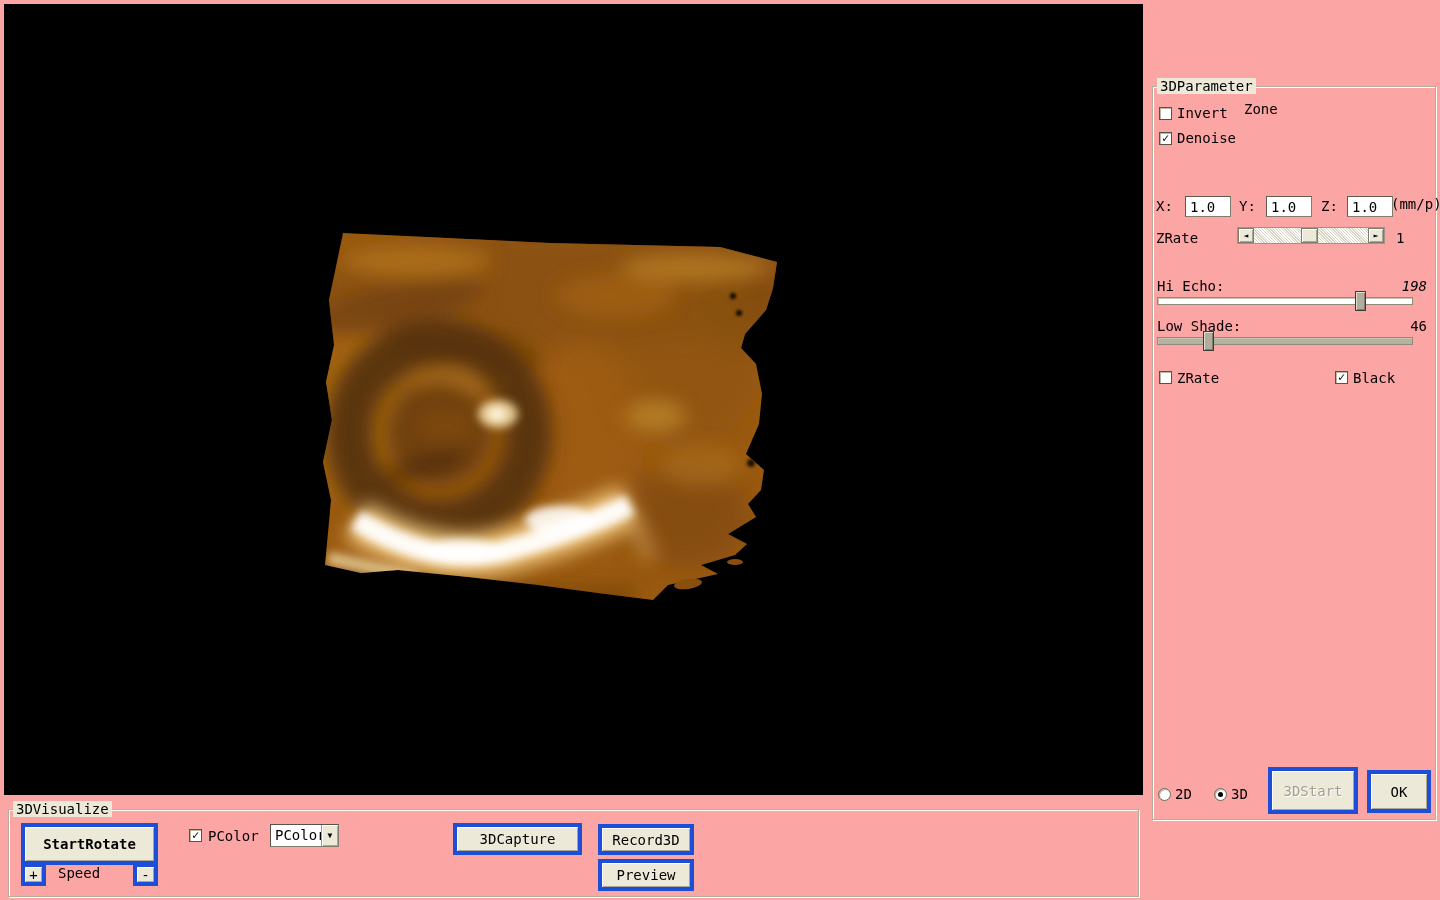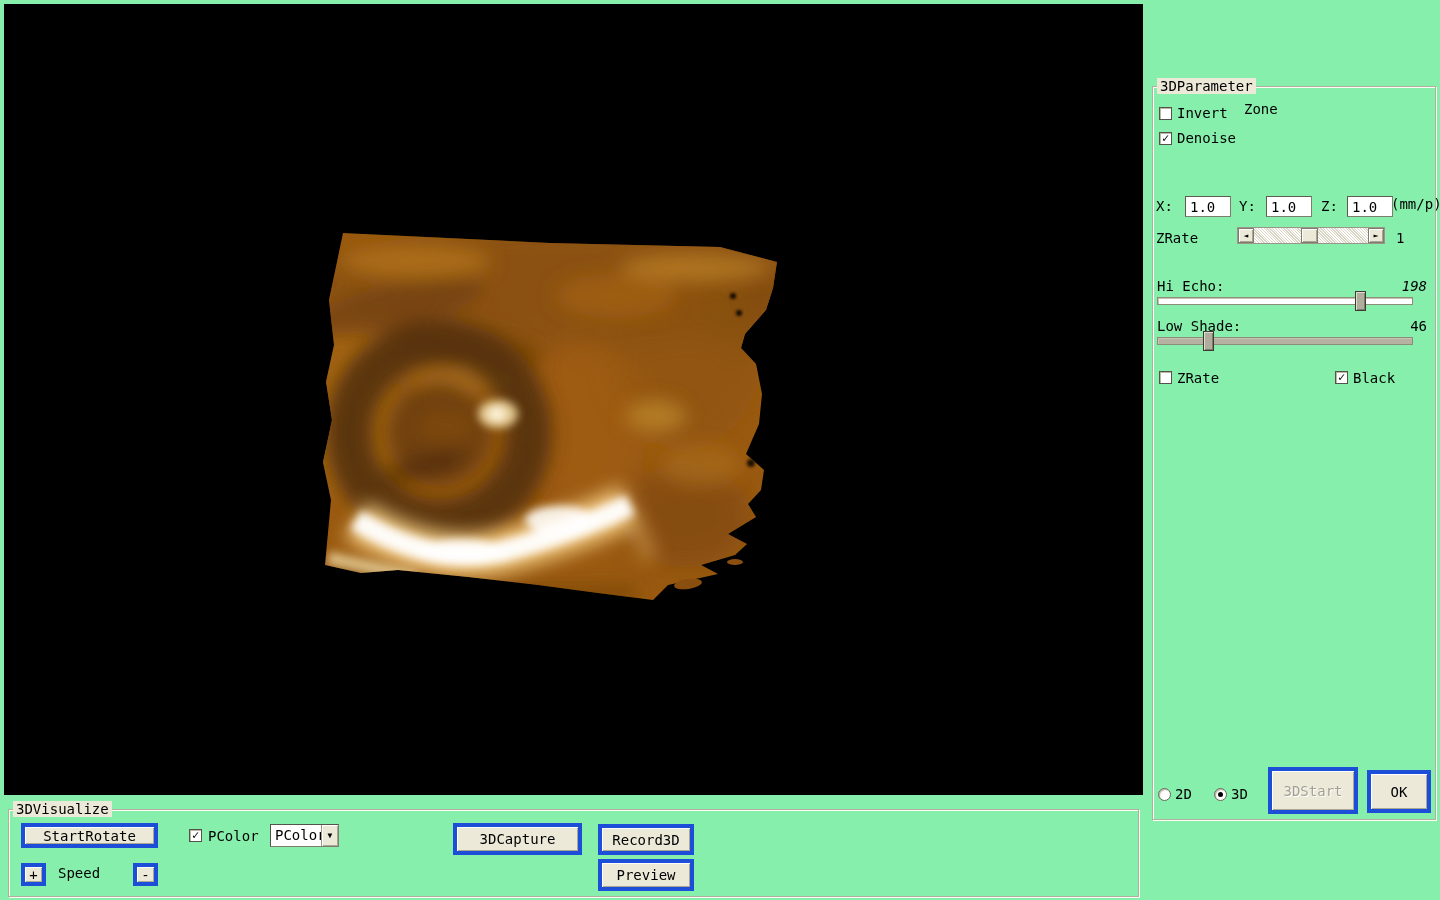"3DParameter" .window { background: #86efac -> #fca5a5 }
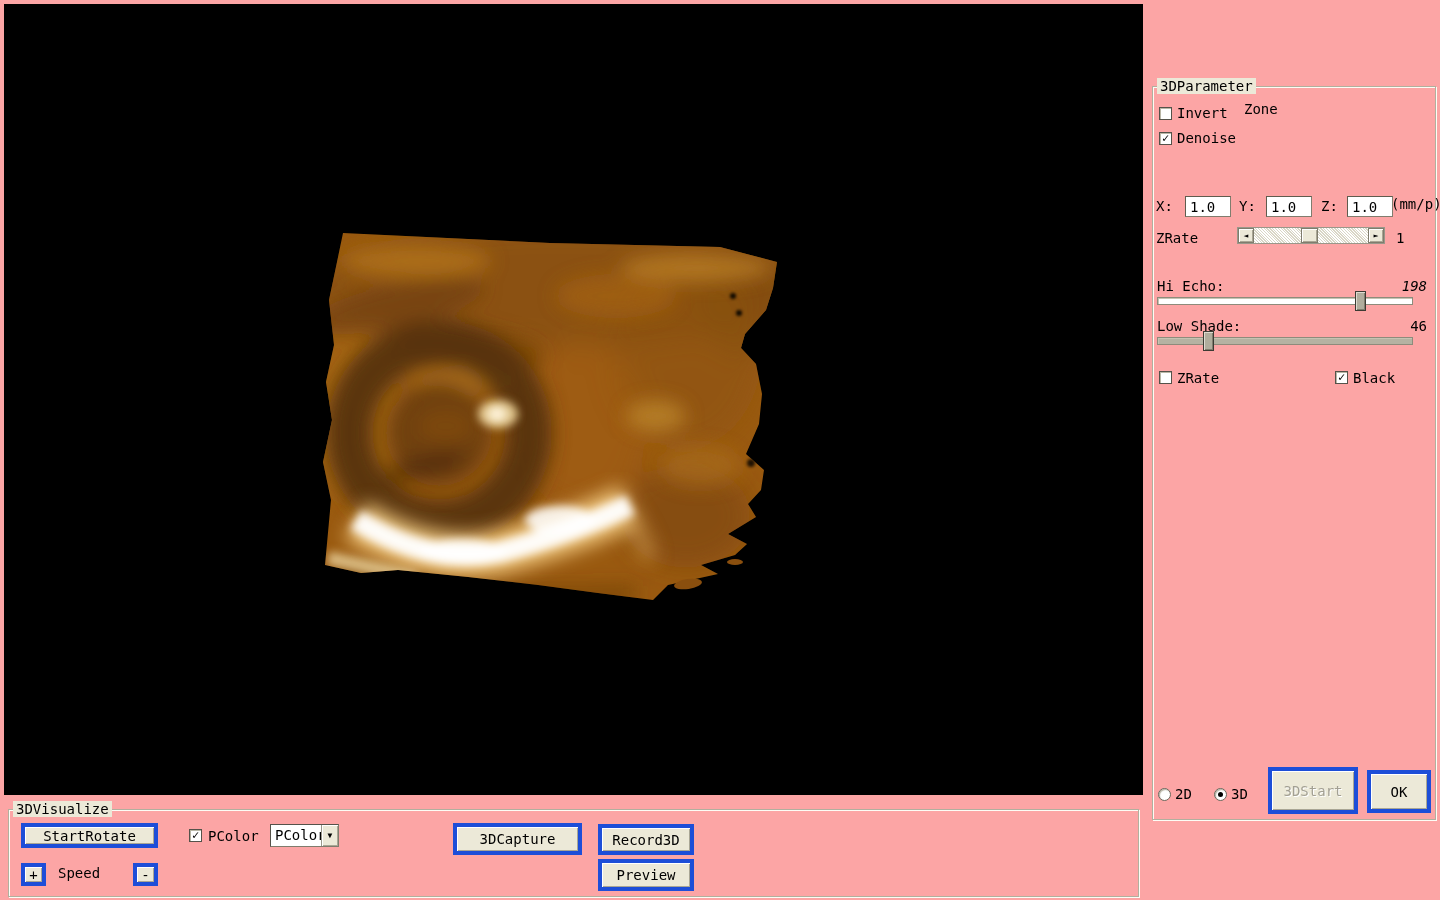"StartRotate" div.btn { font-weight: none -> bold; height: 25px -> 42px }
